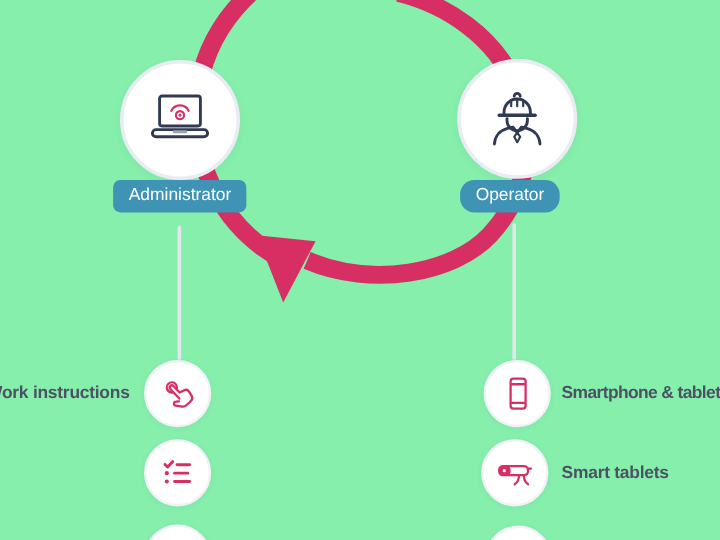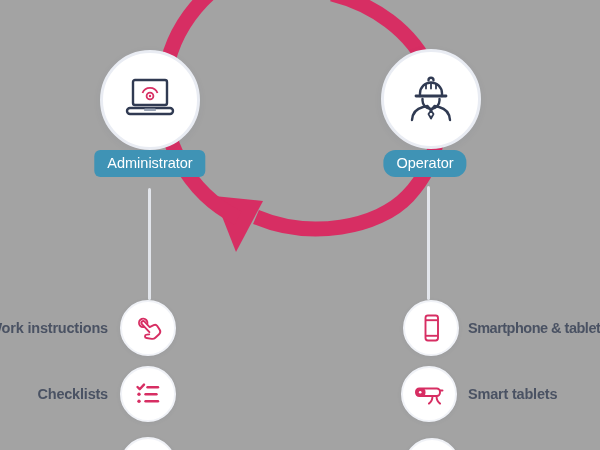"Administrator" .stage { background: #a3a3a3 -> #86efac }
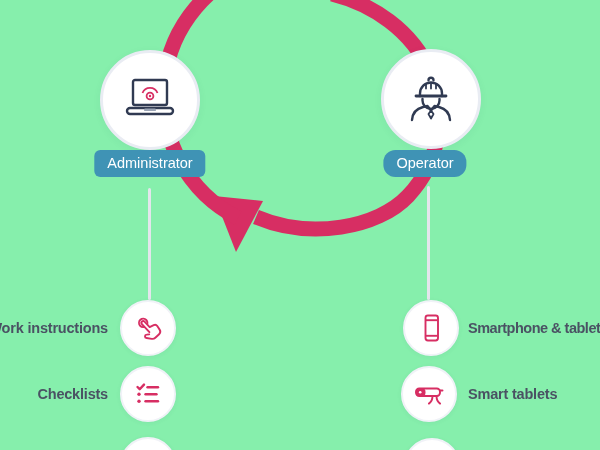"Checklists" div.item-label { html: <div>Checklists</div> -> none }
